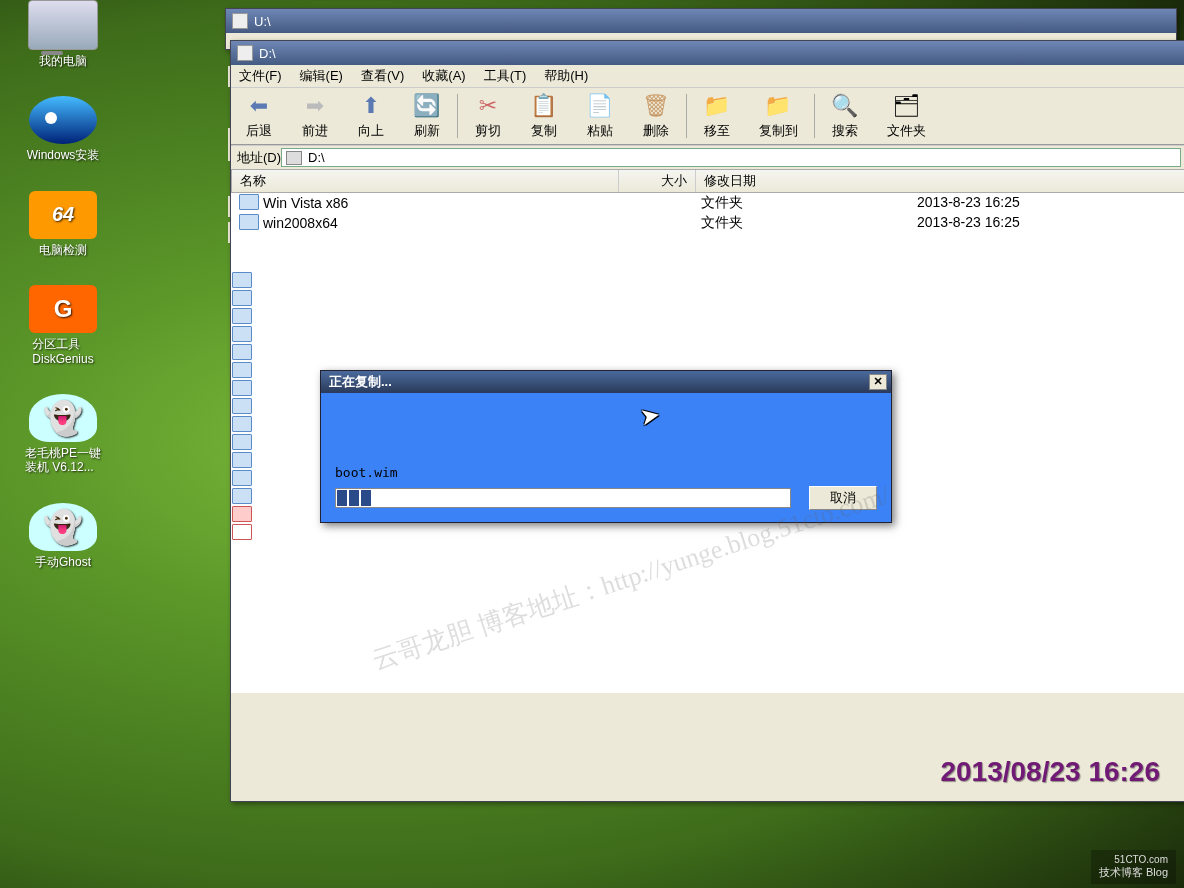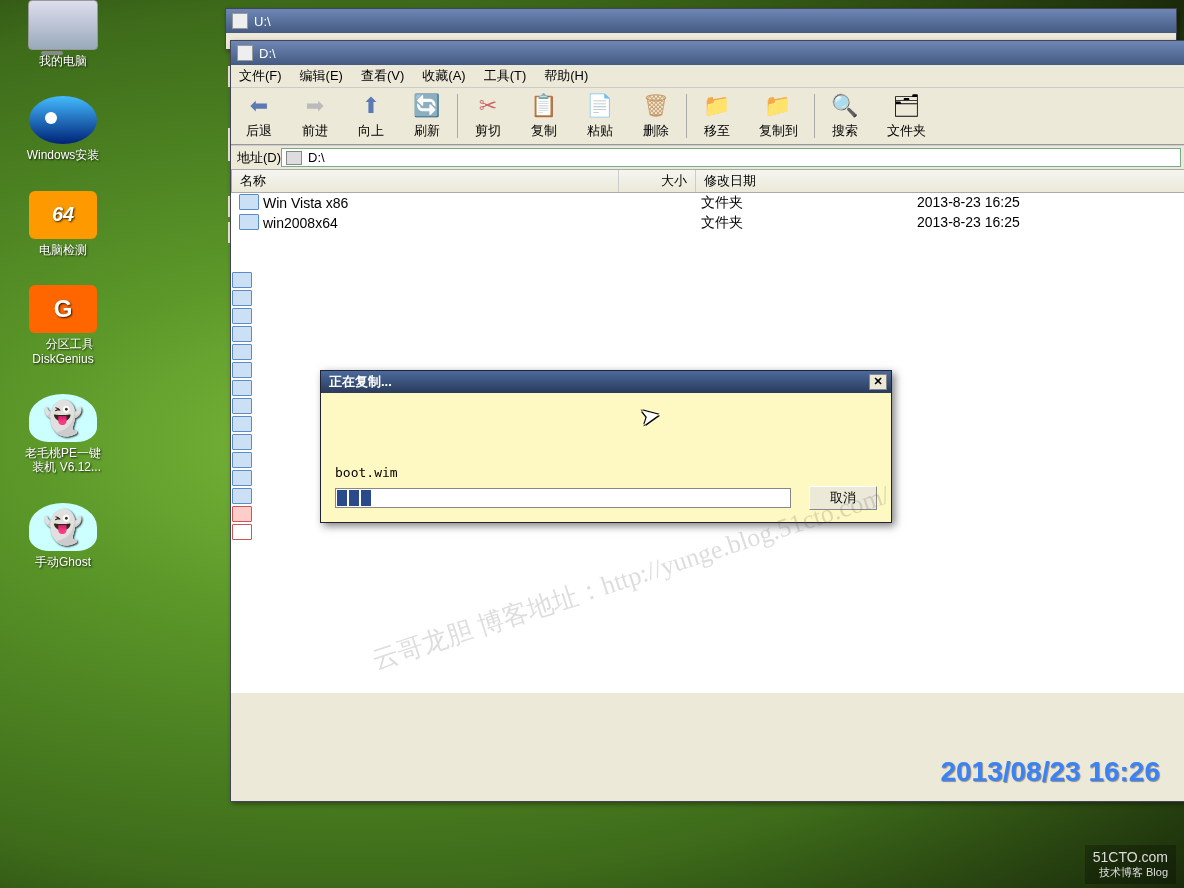"我的电脑" .dicon { text-align: right -> left }
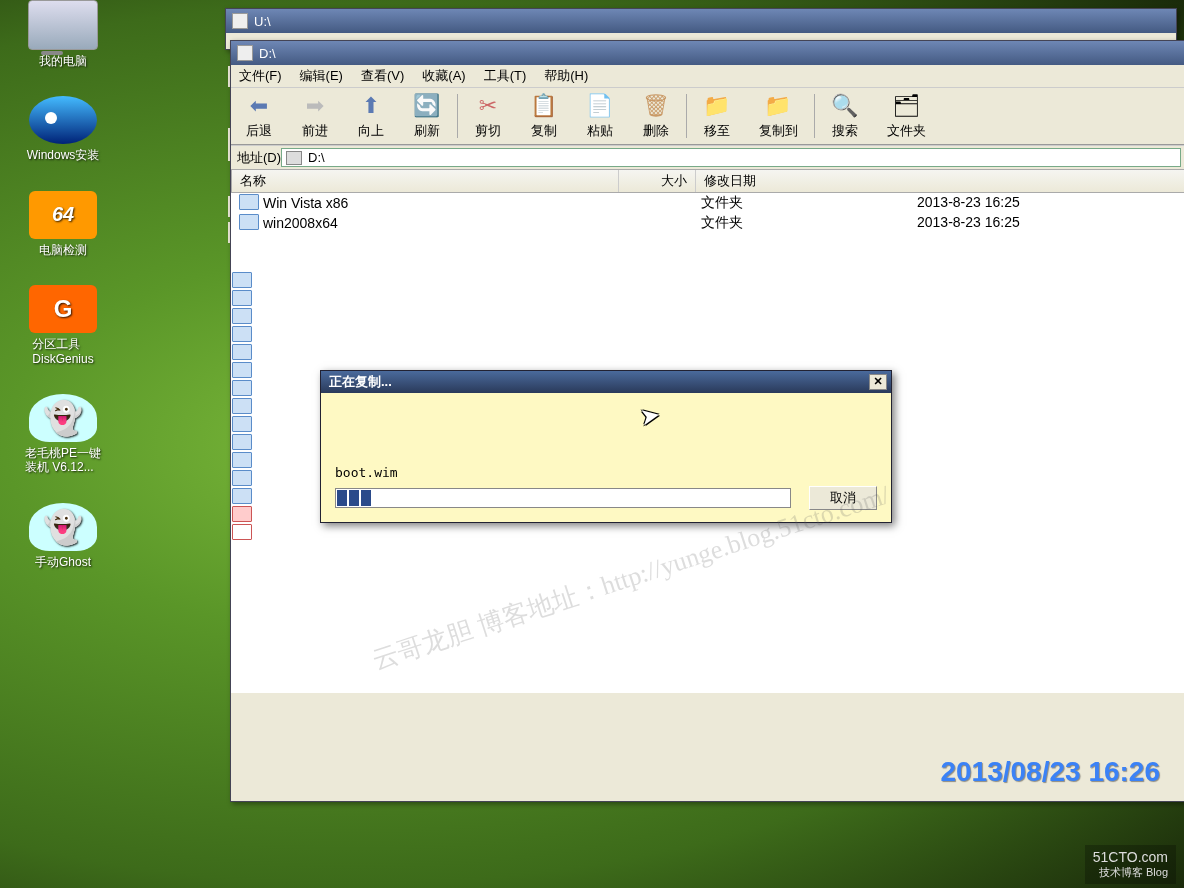"正在复制..." .dlg { background: #fef9c3 -> #3b82f6 }
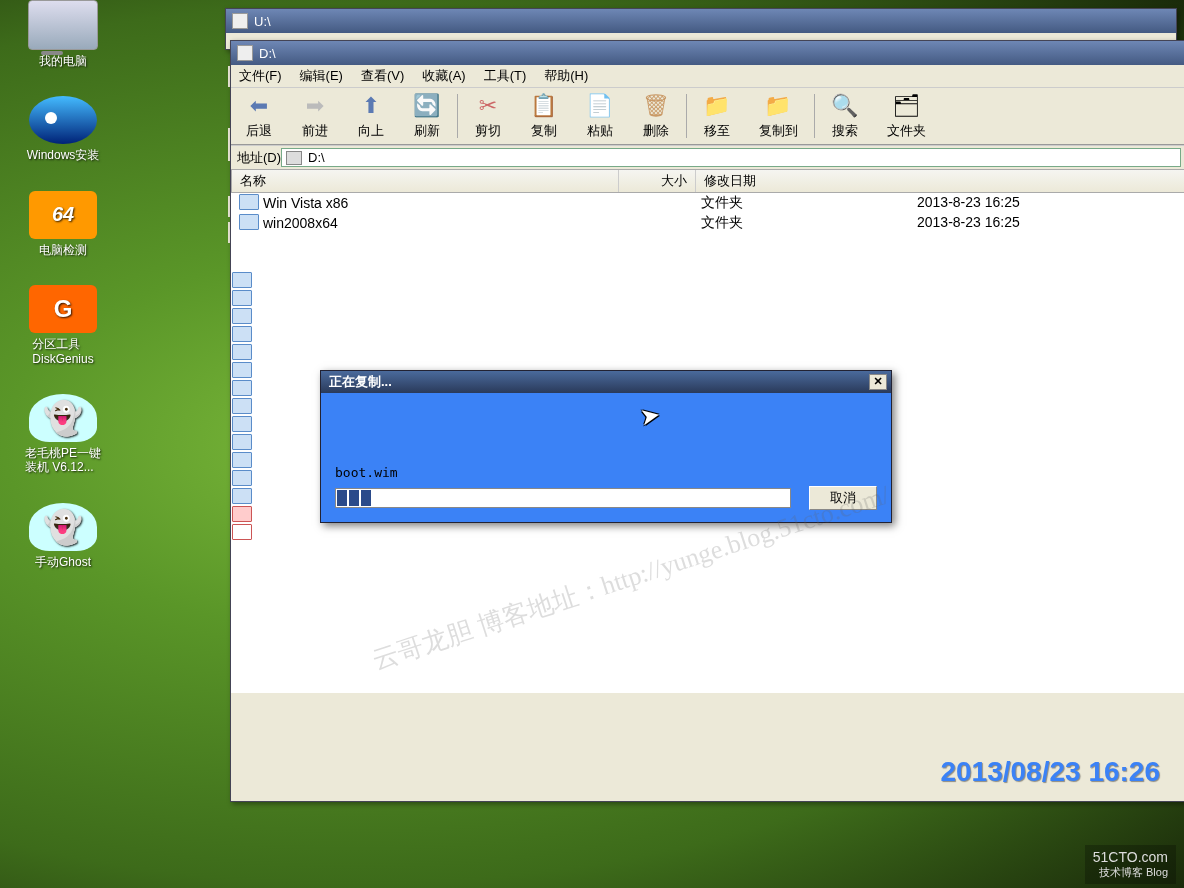"2013/08/23 16:26" .ts { color: #3b82f6 -> #701a75 }
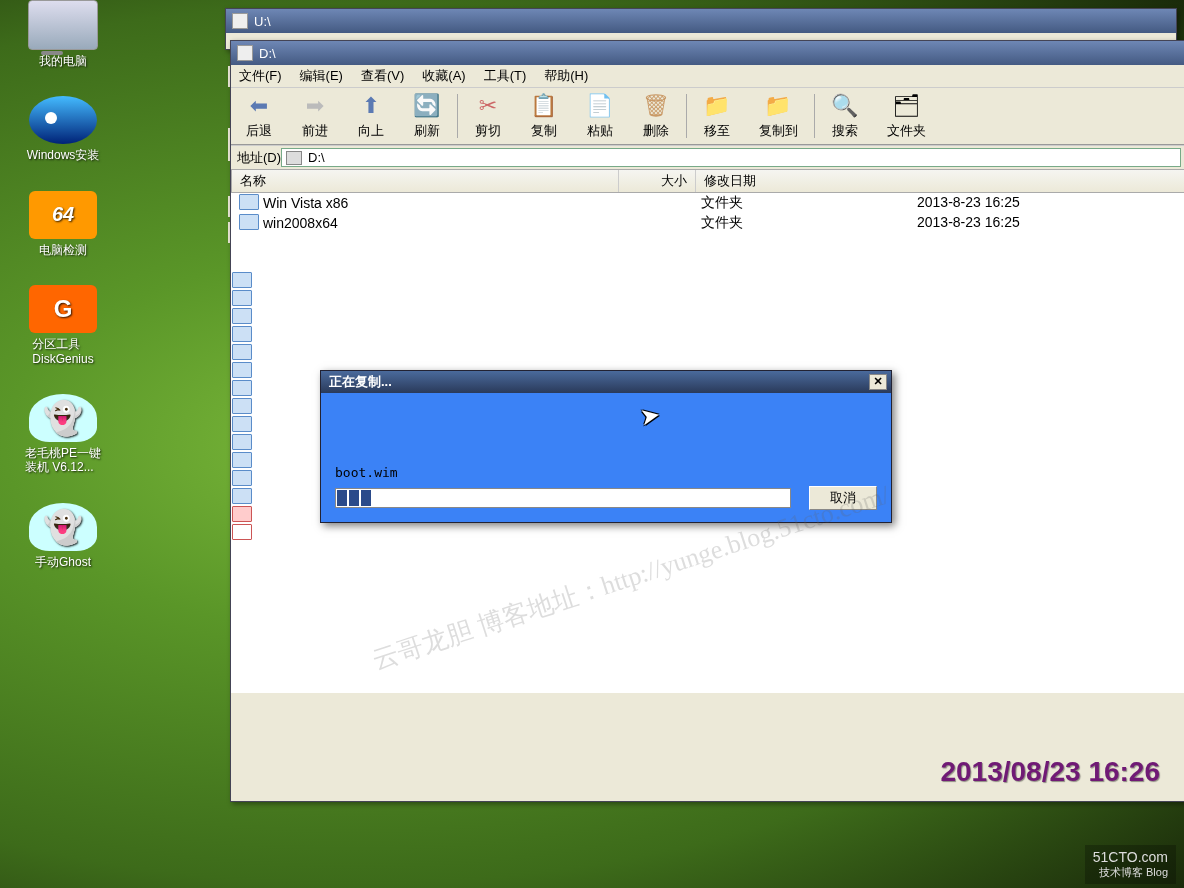"51CTO.com" .logo .big { font-size: 14px -> 10px }
